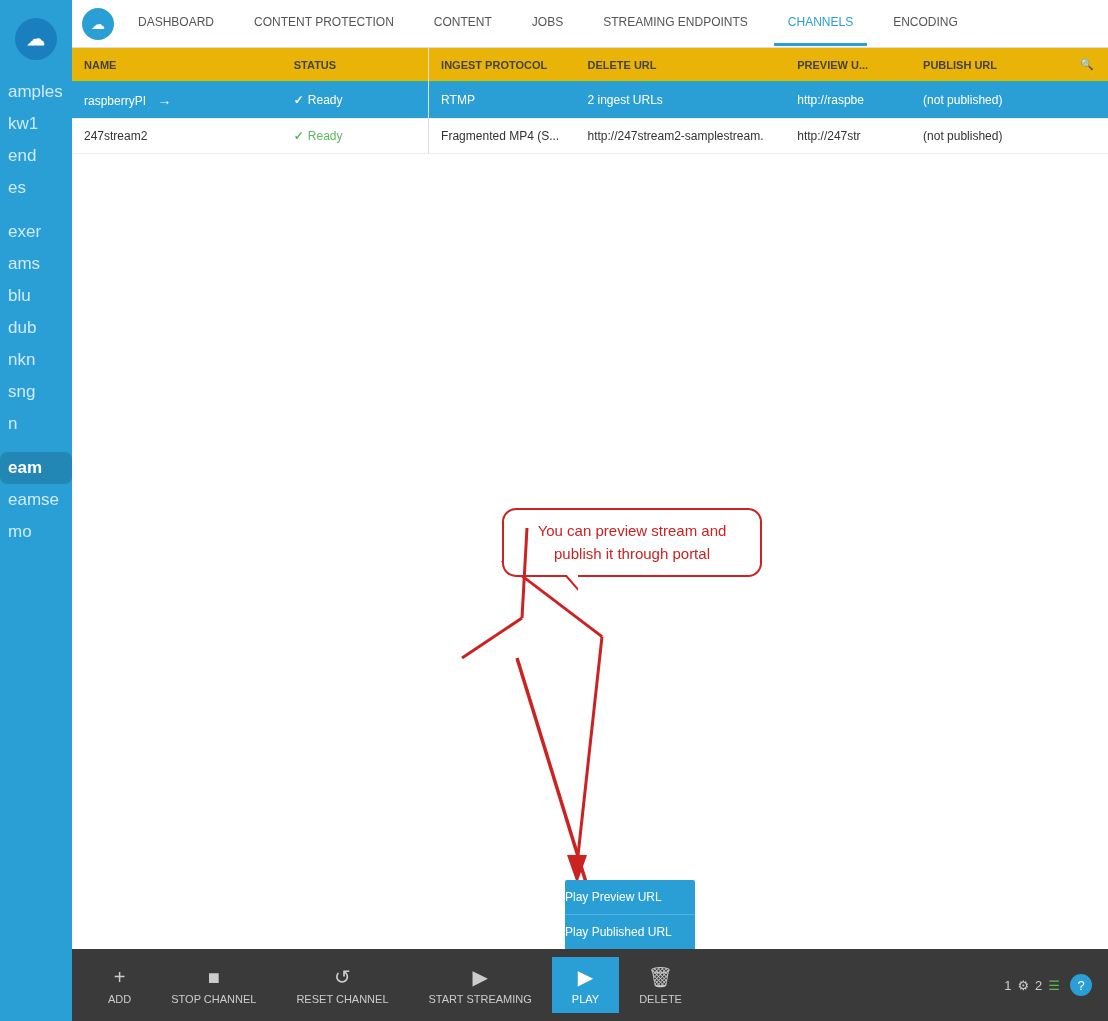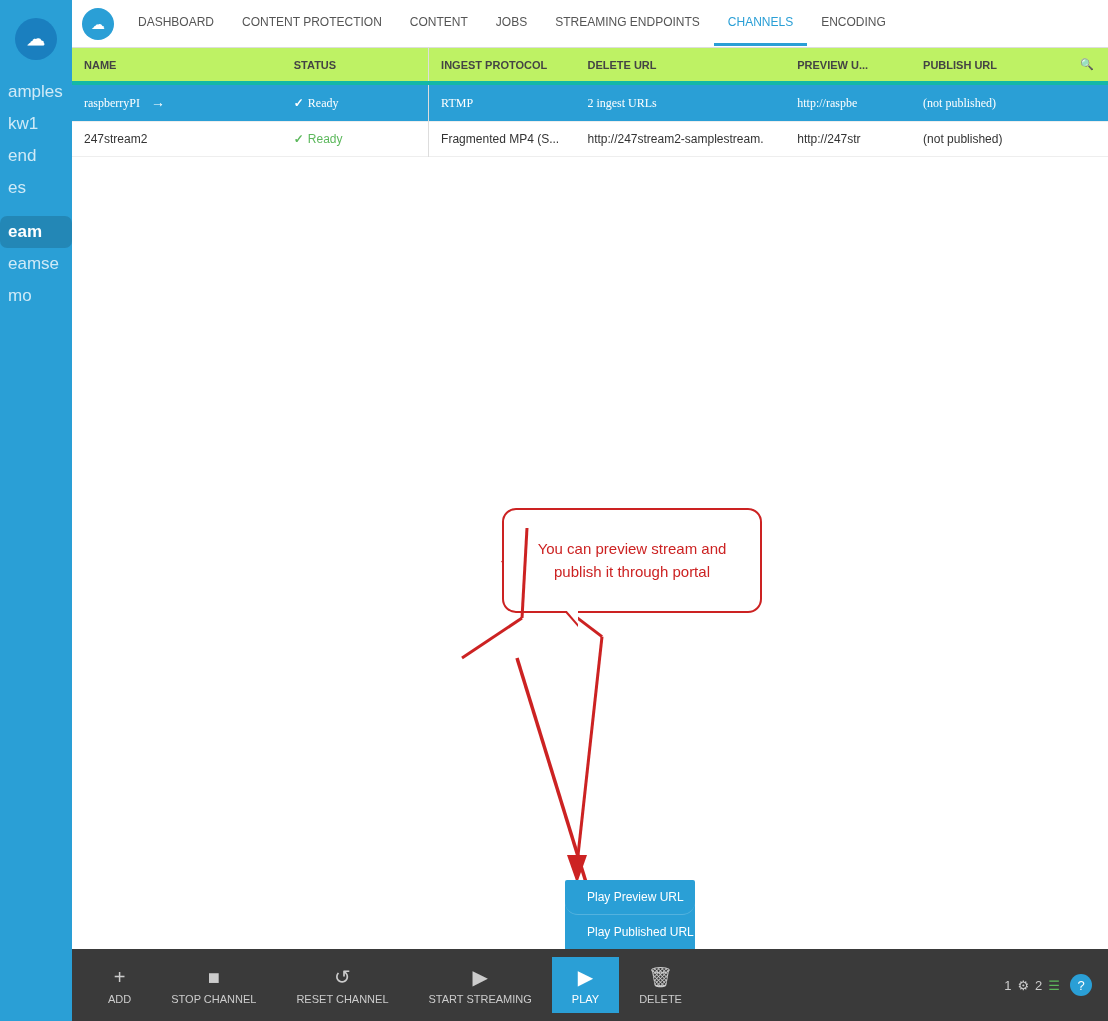"DASHBOARD" .topnav-items { gap: 0 -> 12px }
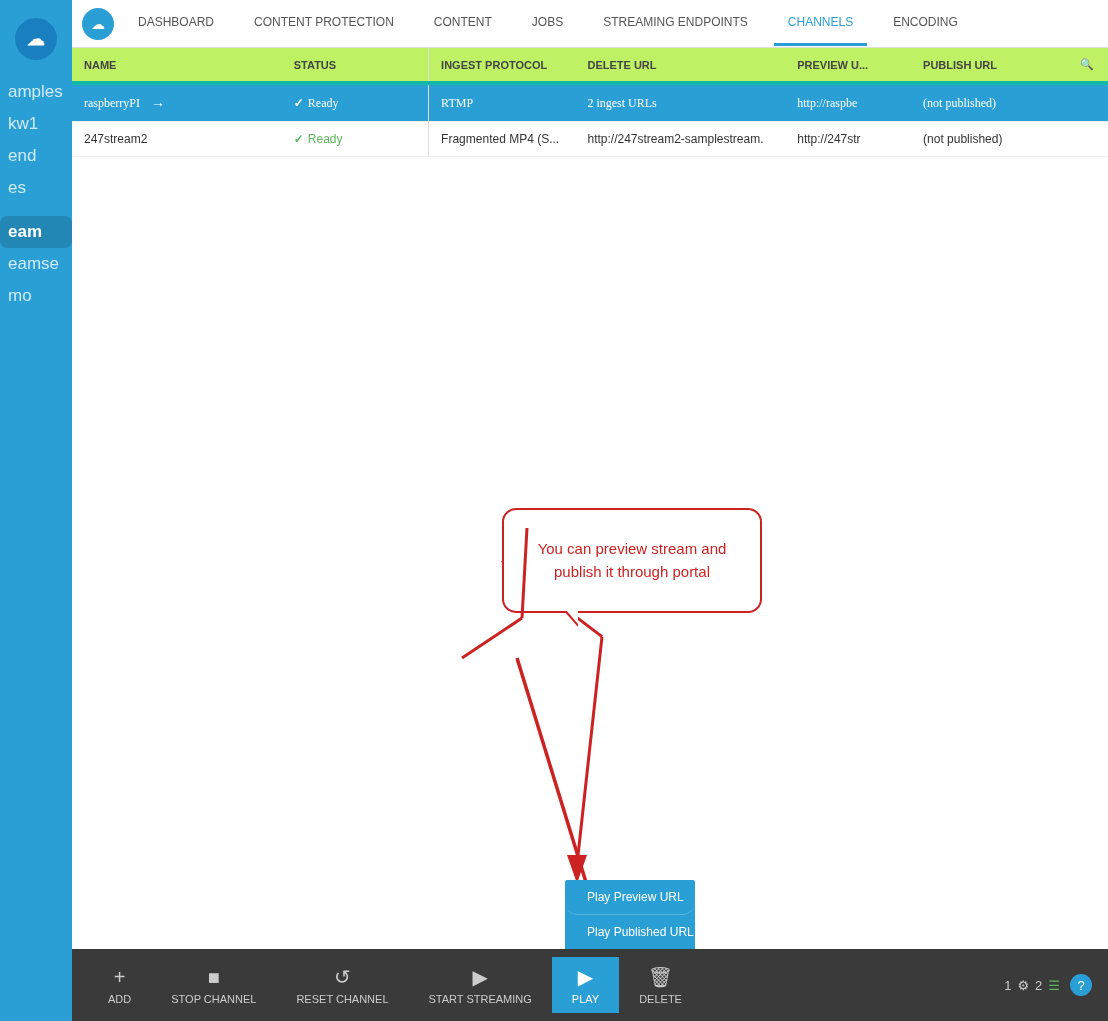"NAME" .data-table thead tr { background: #bef264 -> #eab308; border-bottom: 4px solid #14b8a6 -> 1px solid #14b8a6 }
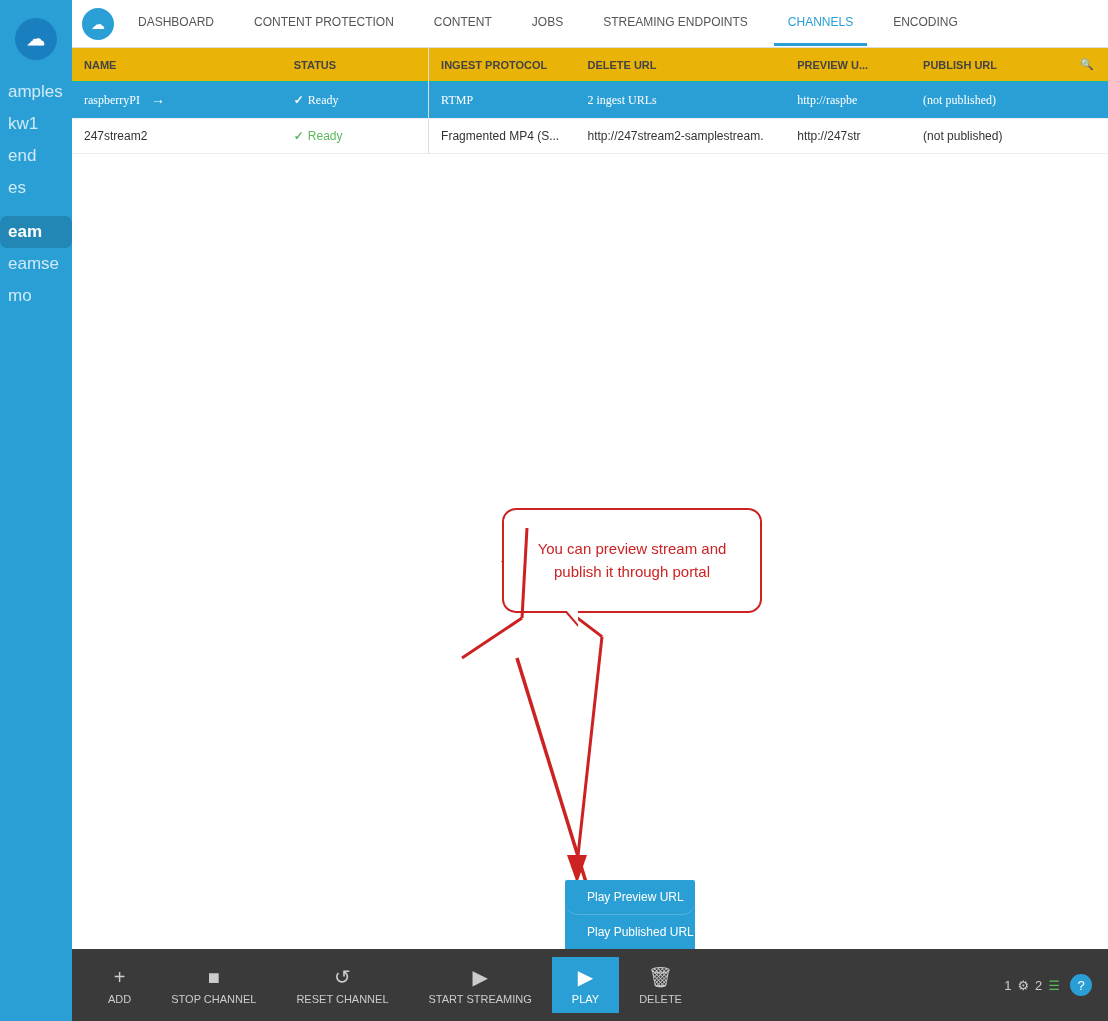"raspberryPI →" .data-table tbody tr.selected { font-family: Liberation Serif, serif -> none }
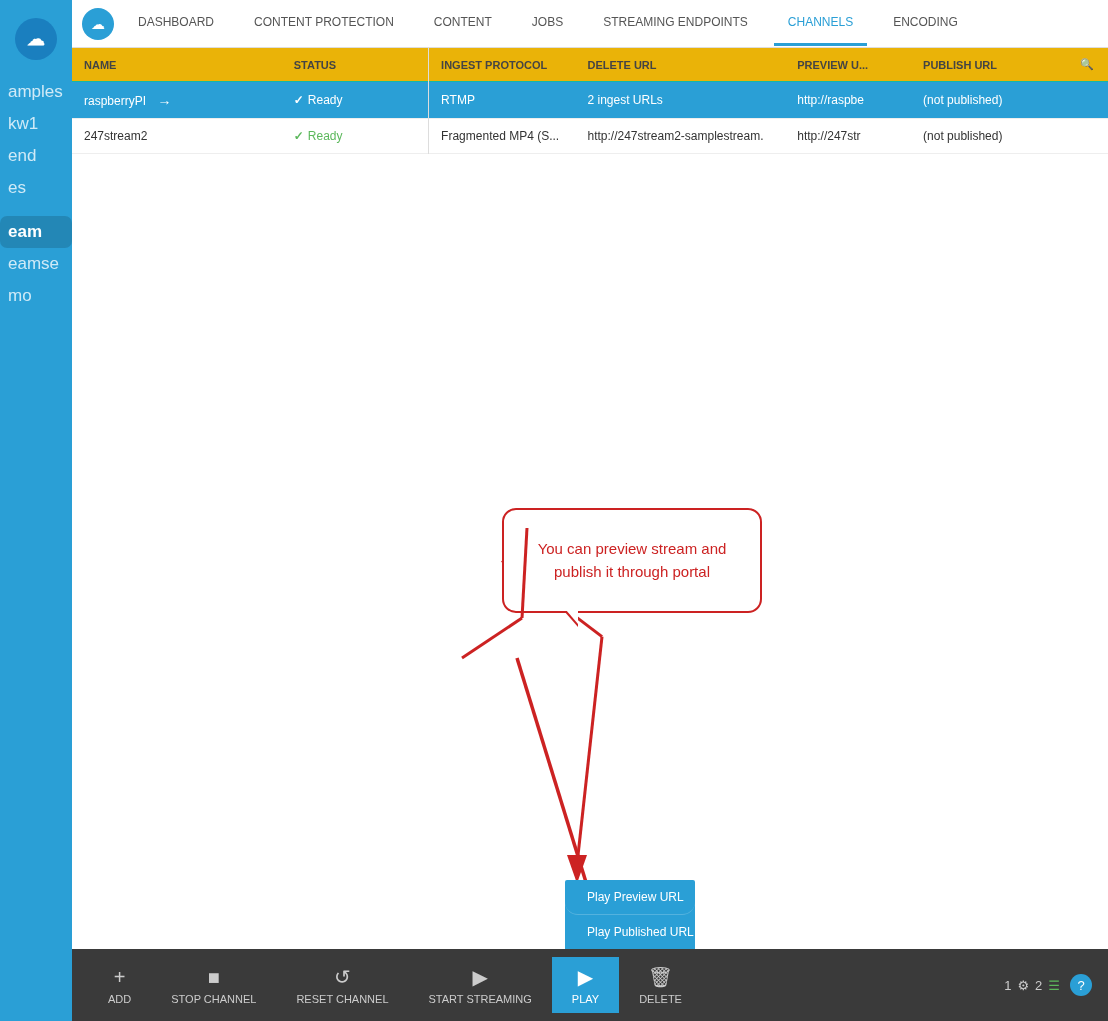"exer" div.sidebar-section { html: none -> <div> <div>exer</div> <div>ams</div> <div>blu</div> <div>dub</div> <div>nkn</div> <div>sng</div> <div>n</div> </div> }
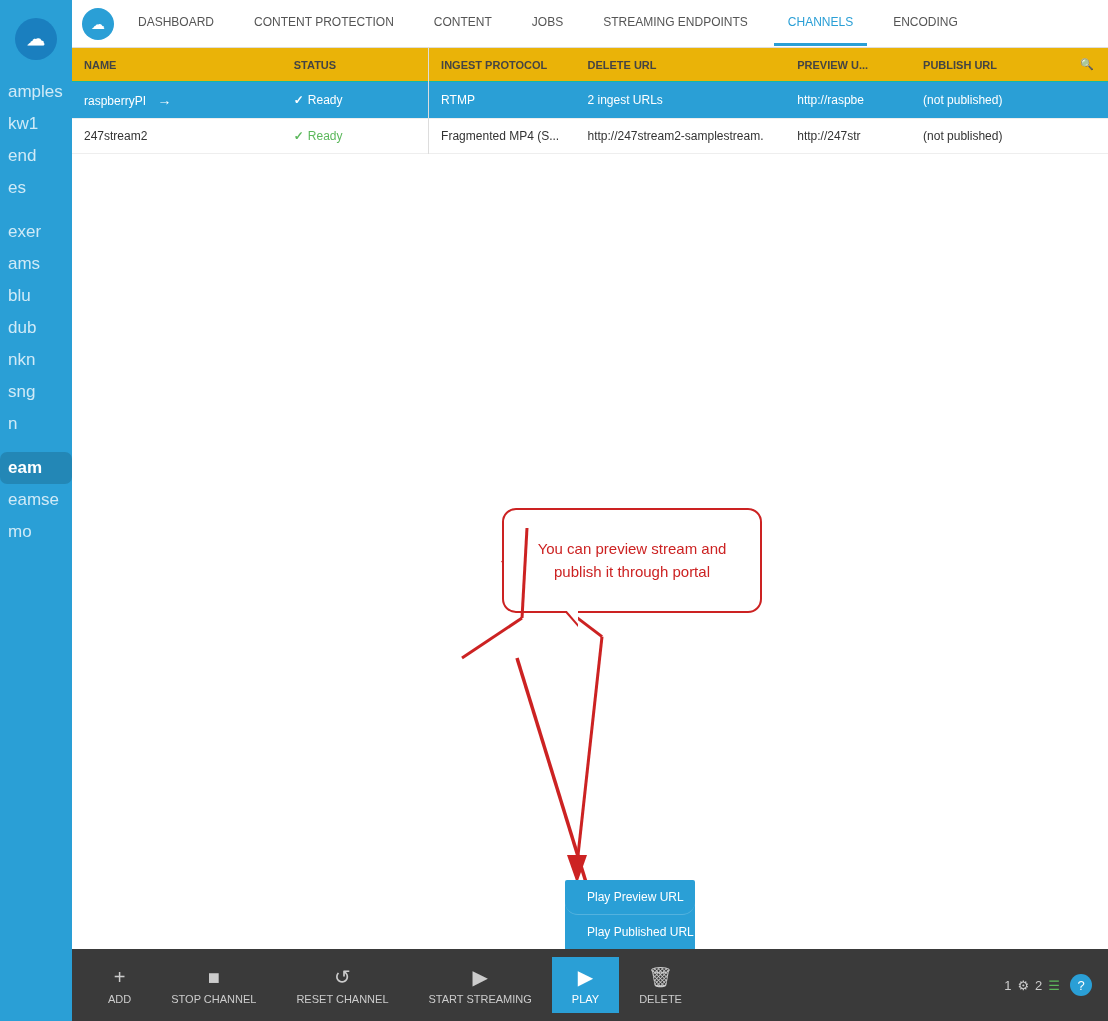"You can preview stream and" div { padding: 28px 22px -> 10px 22px }
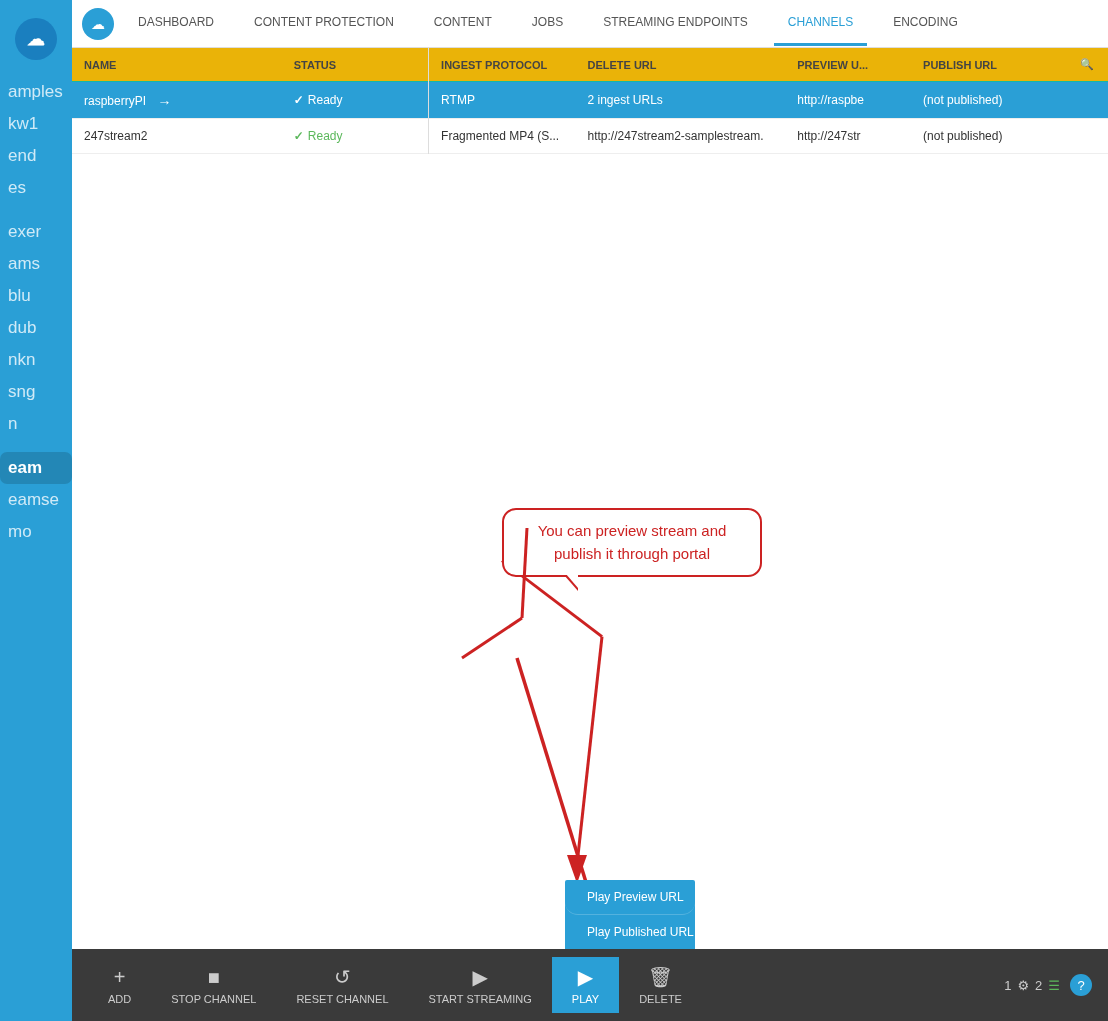"Play Preview URL" .play-dropdown-item { border-radius: 13px -> none; padding: 10px 22px -> 10px 0 }
